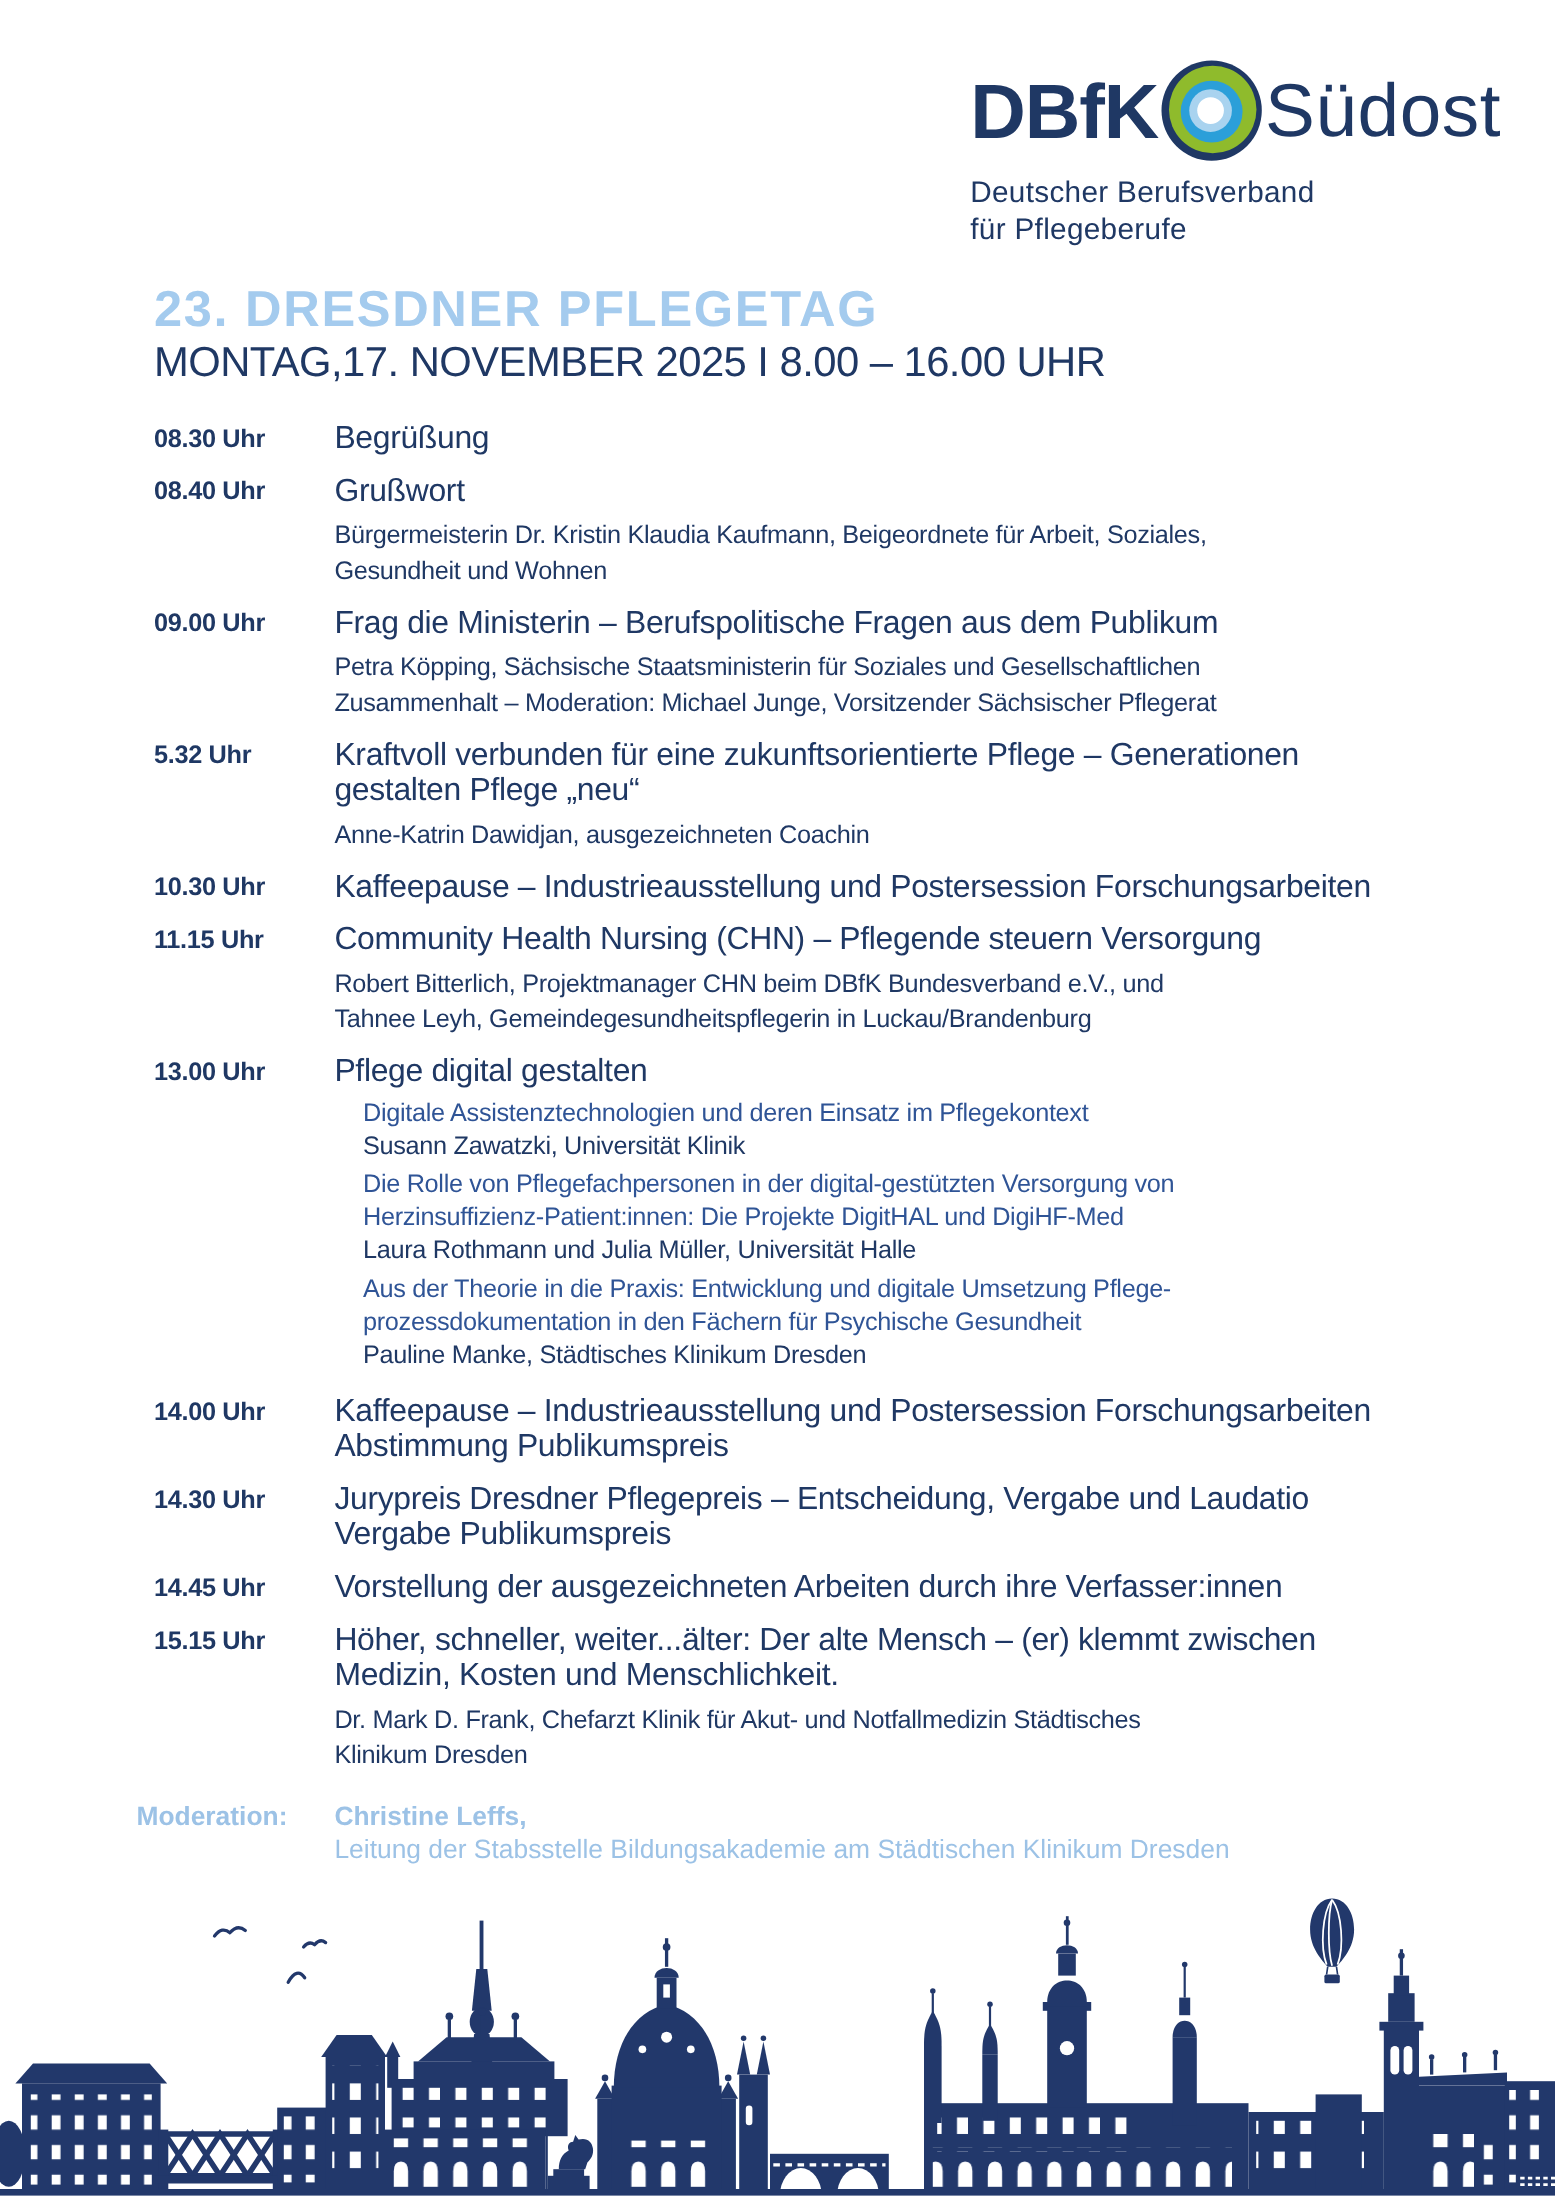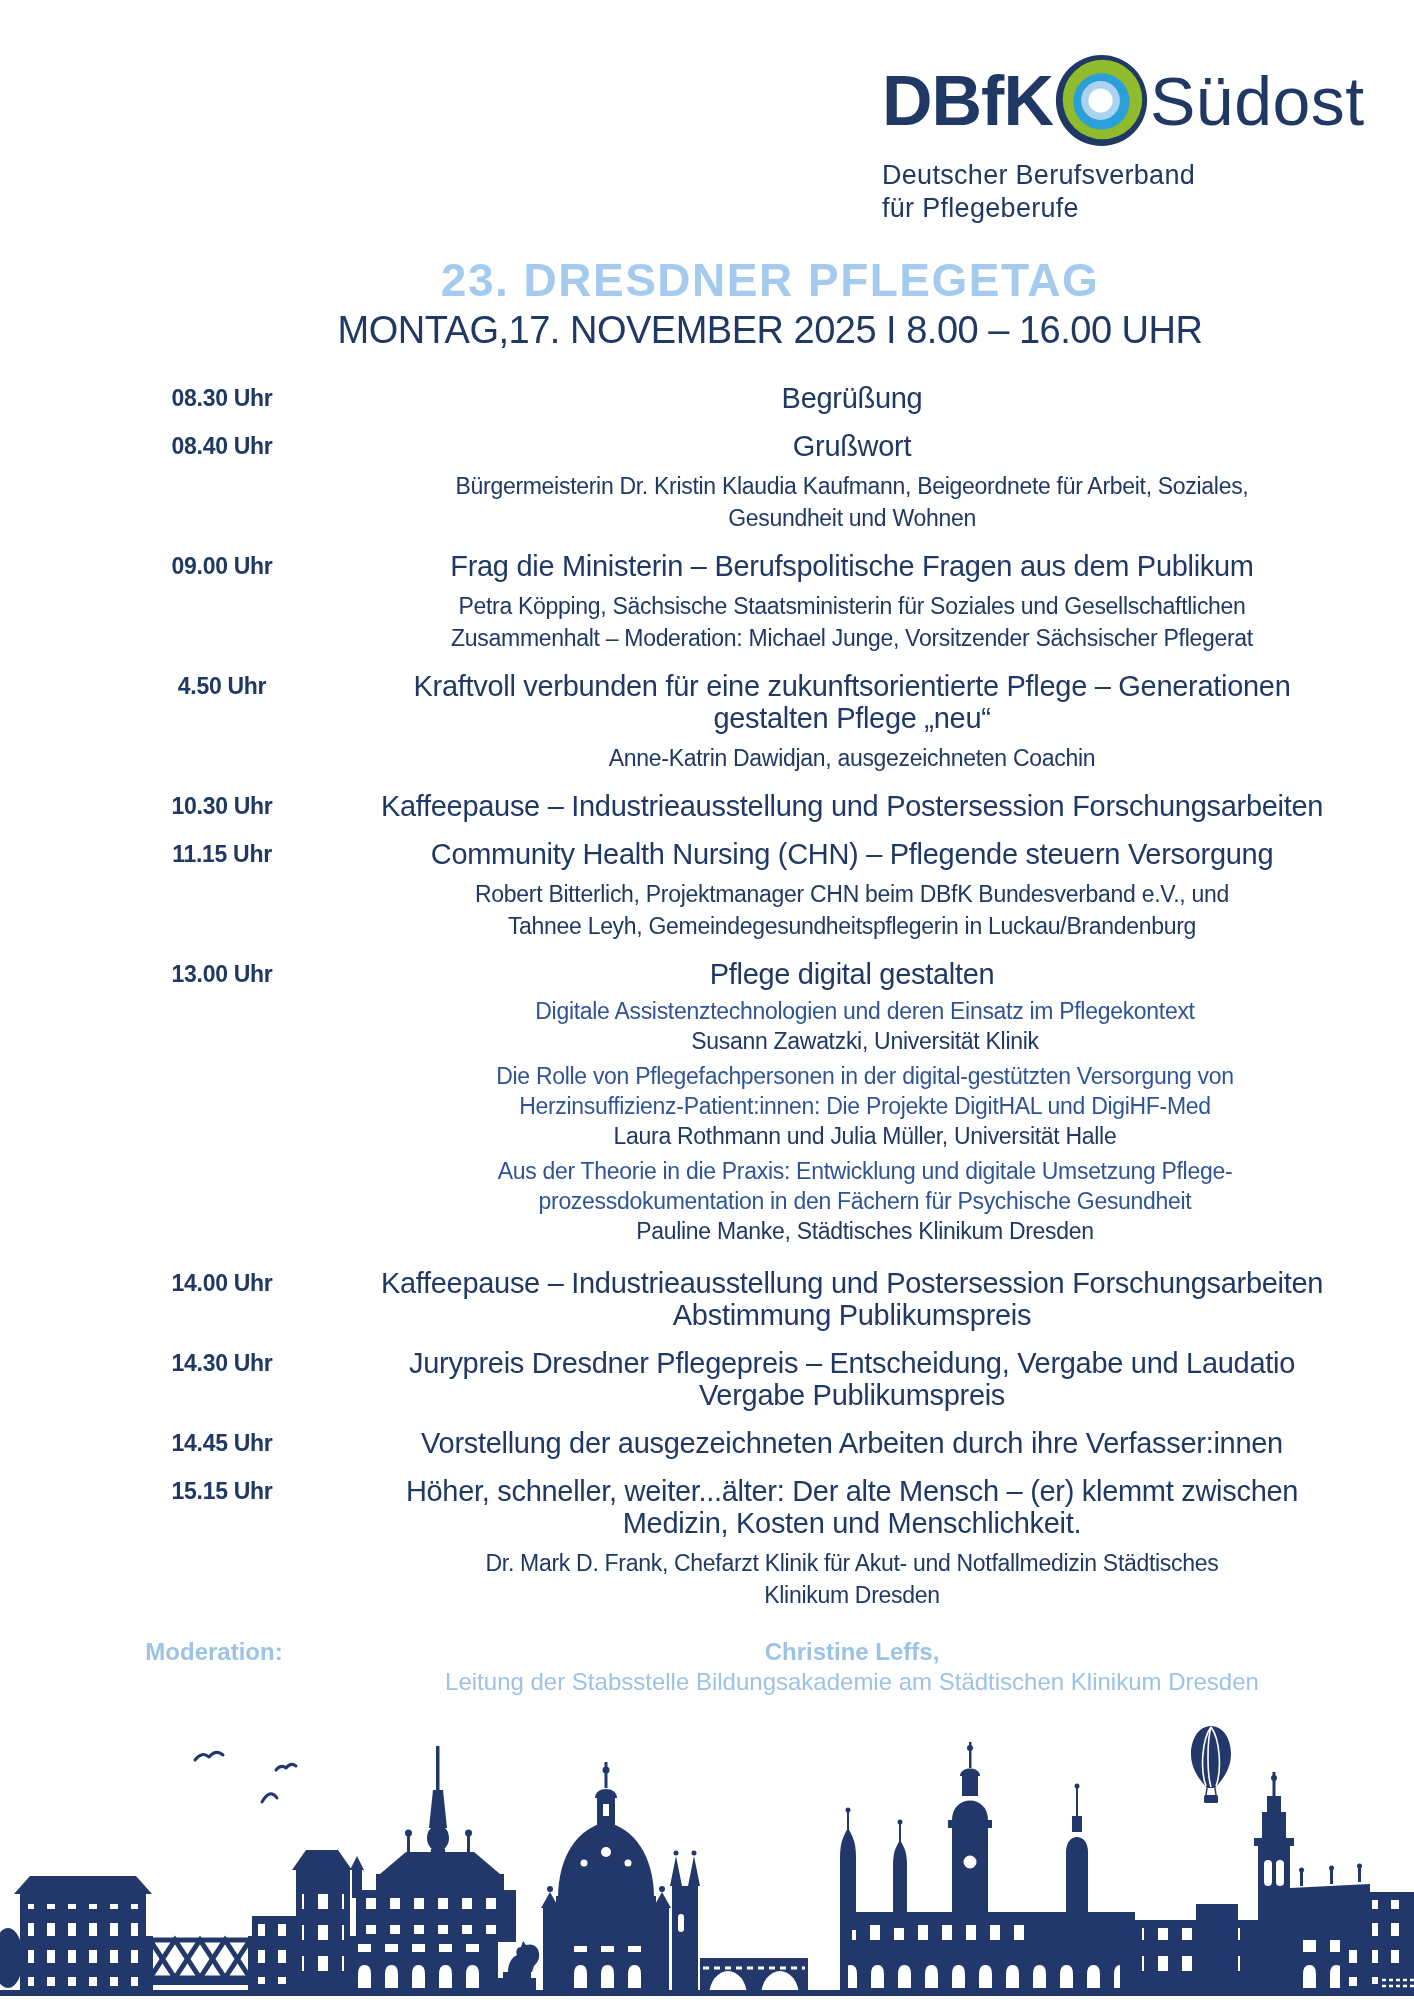"23. DRESDNER PFLEGETAG" .main { text-align: center -> none }
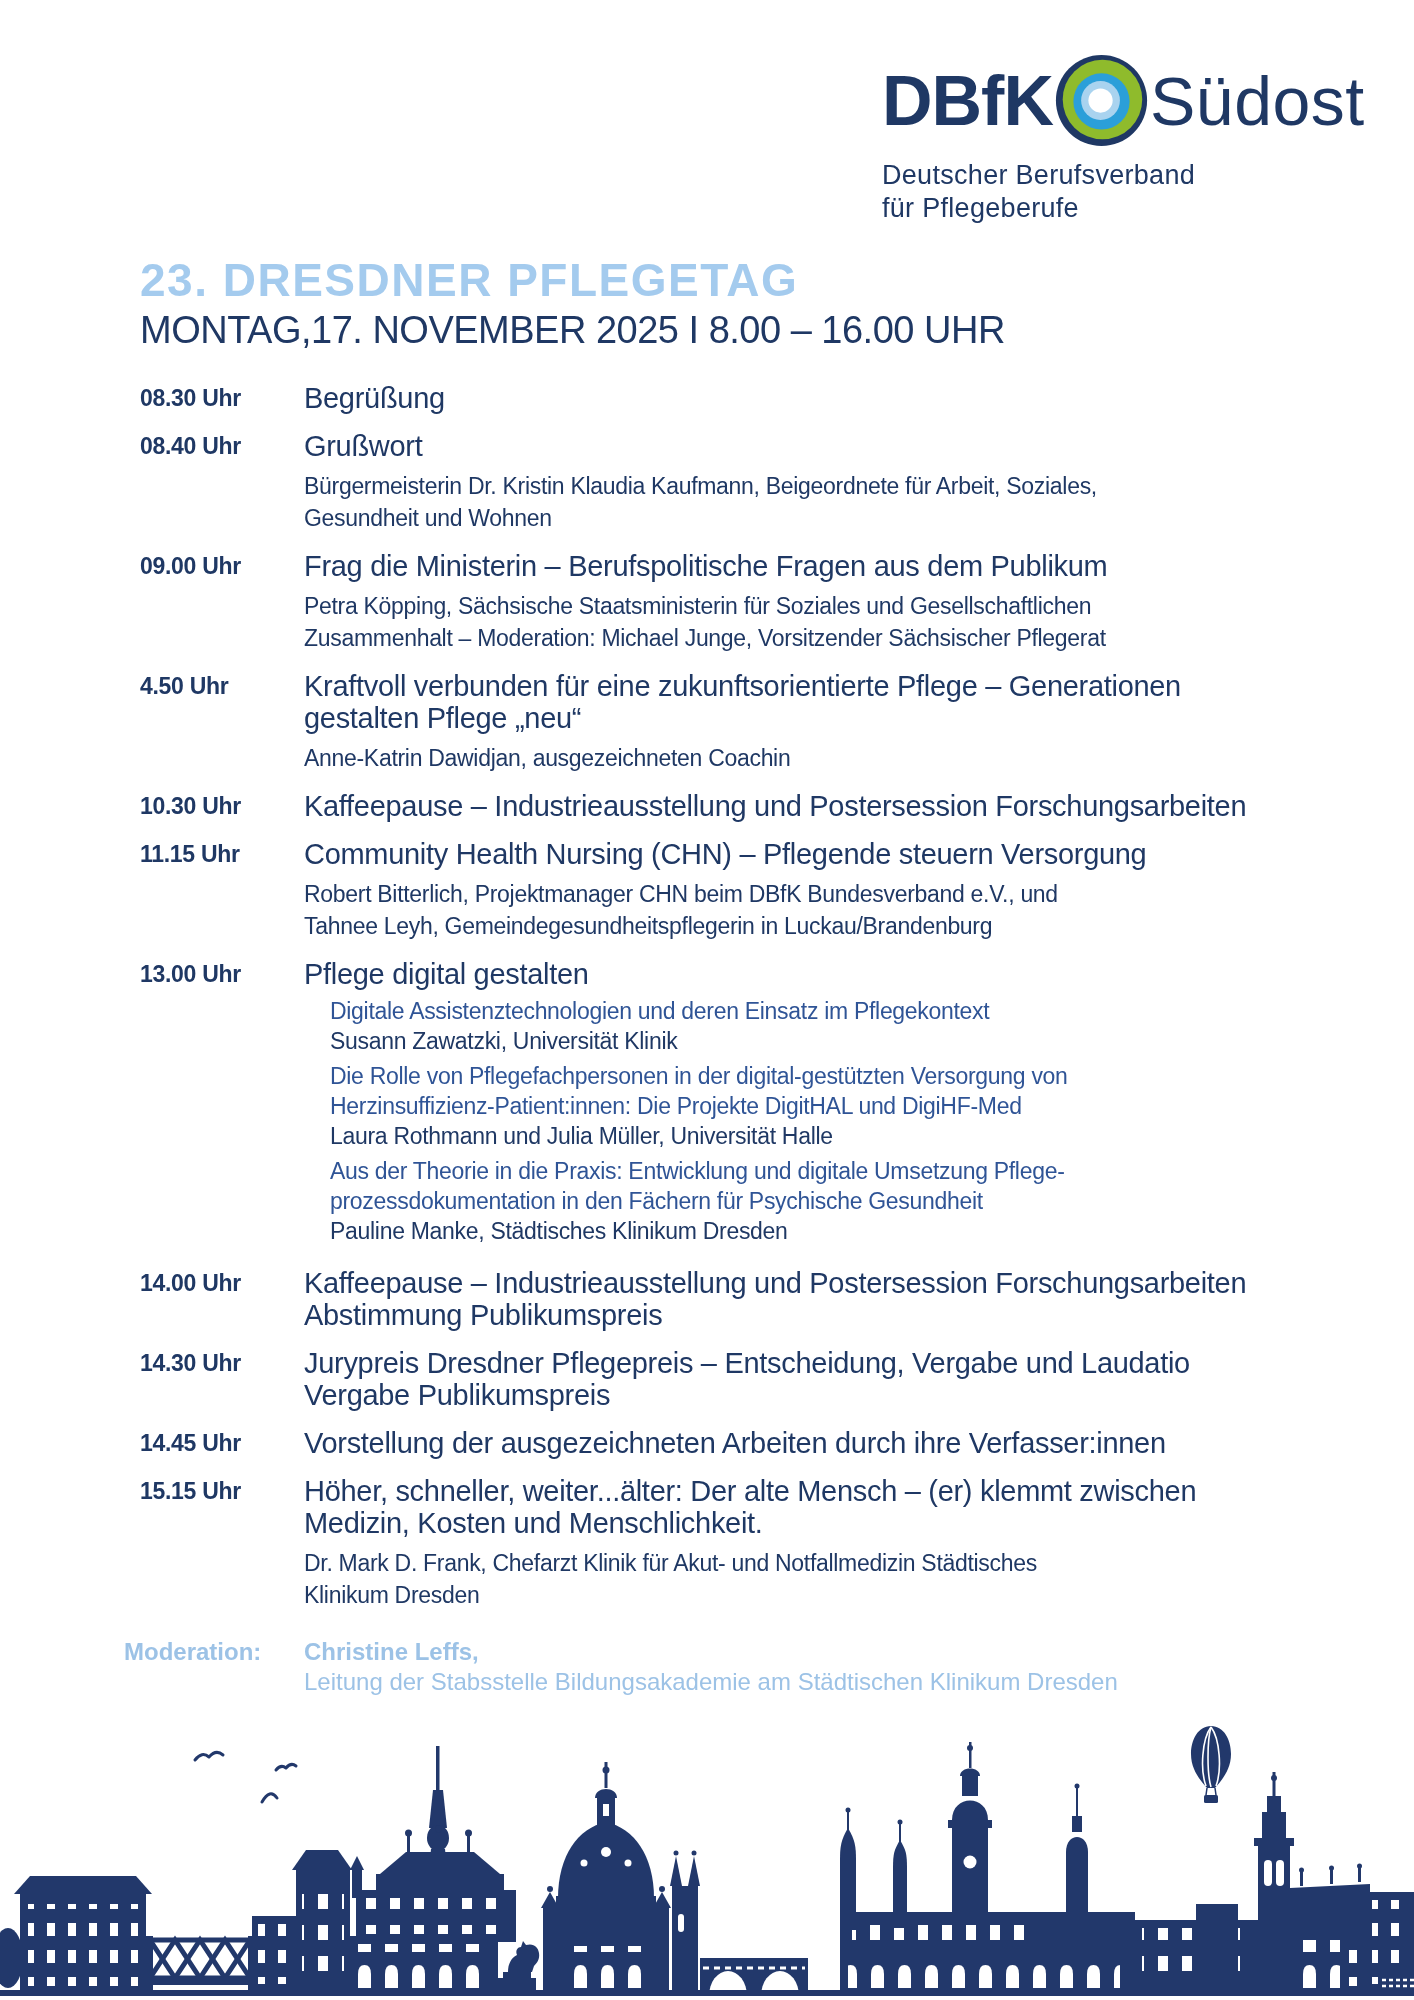"4.50 Uhr" div.s-time { text: 4.50 -> 5.32 }
